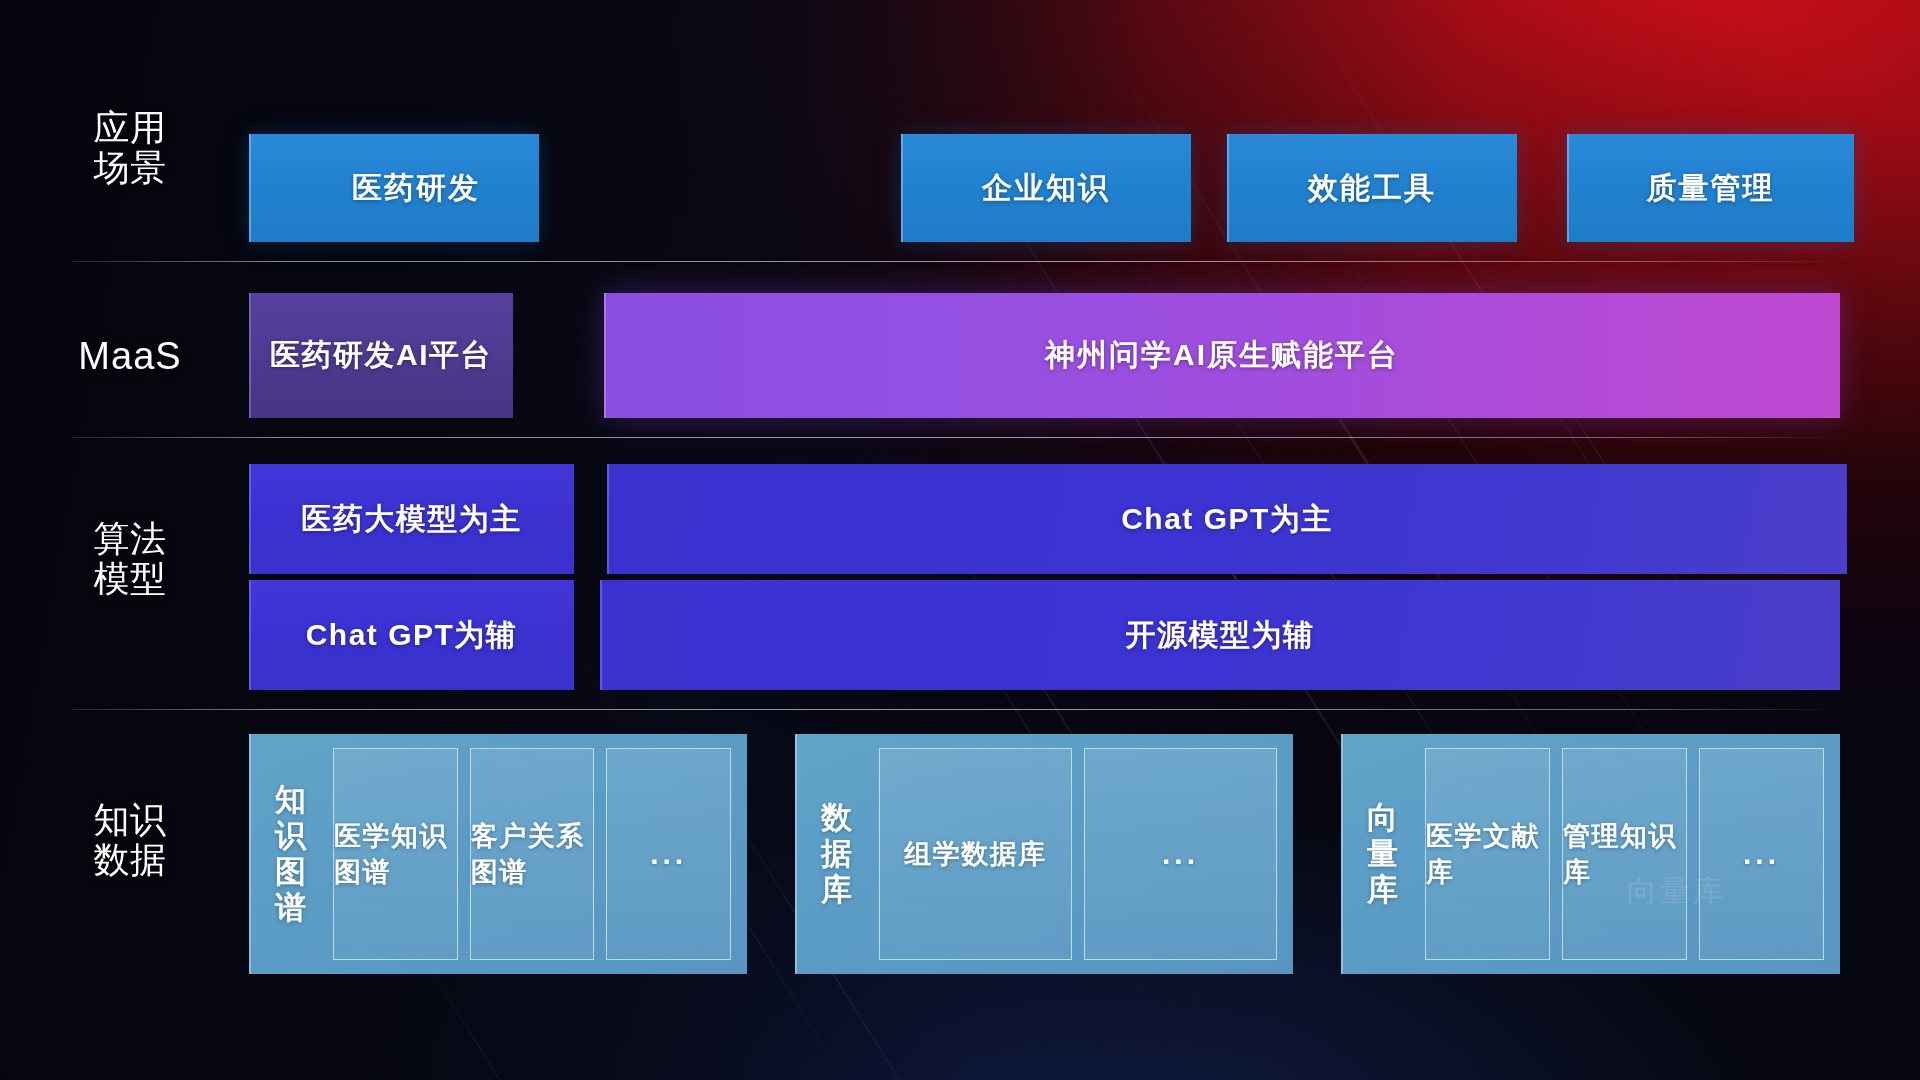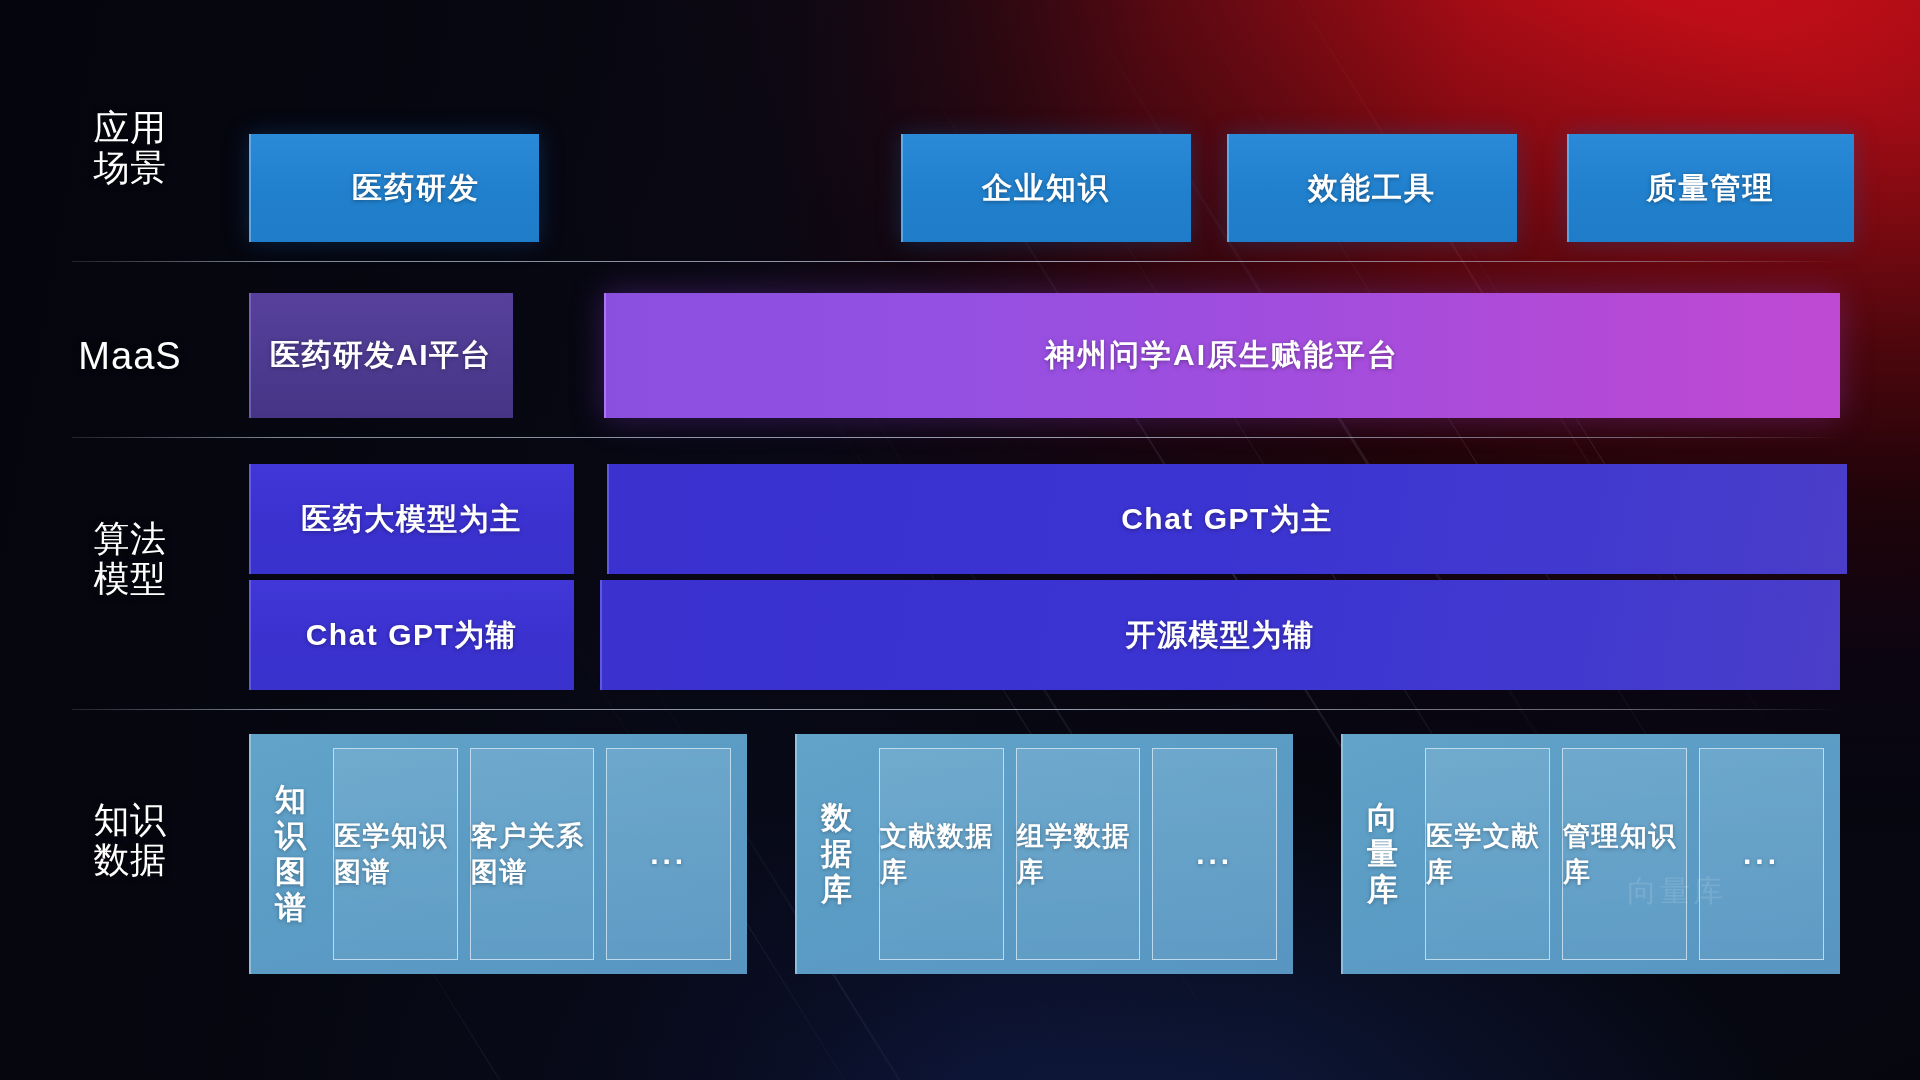"文献数据库" div.kchip { html: <div>文献数据库</div> -> none }
